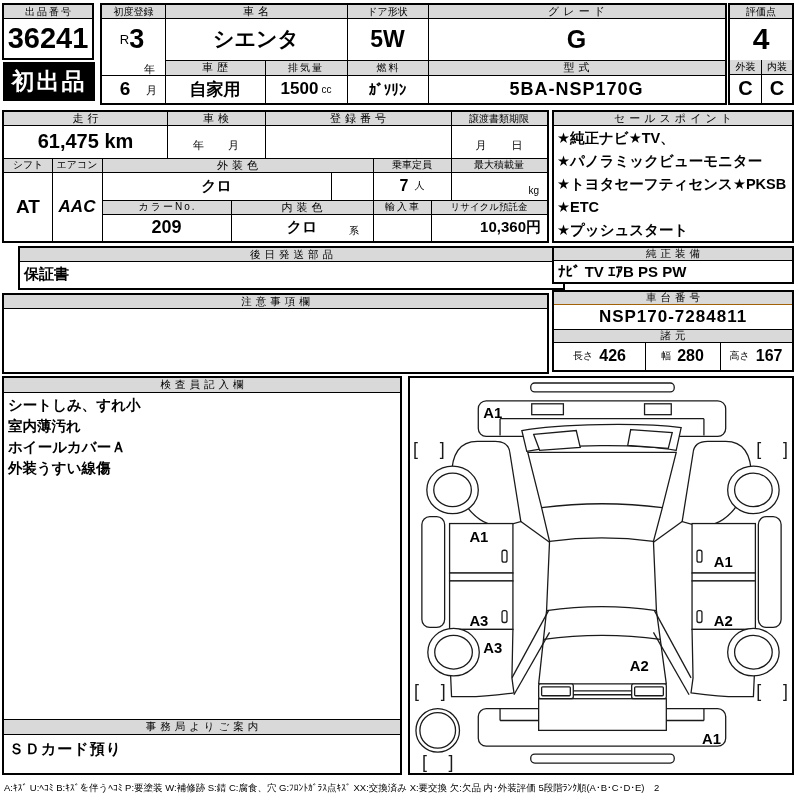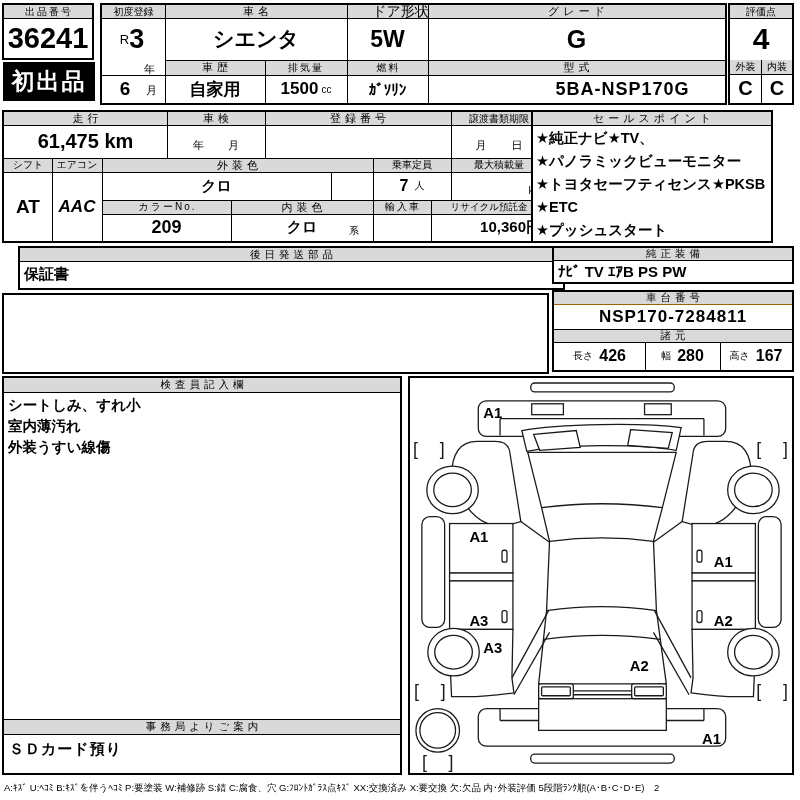"ドア形状" div.hdr { font-size: 14px -> 10px; padding-left: 13px -> none }
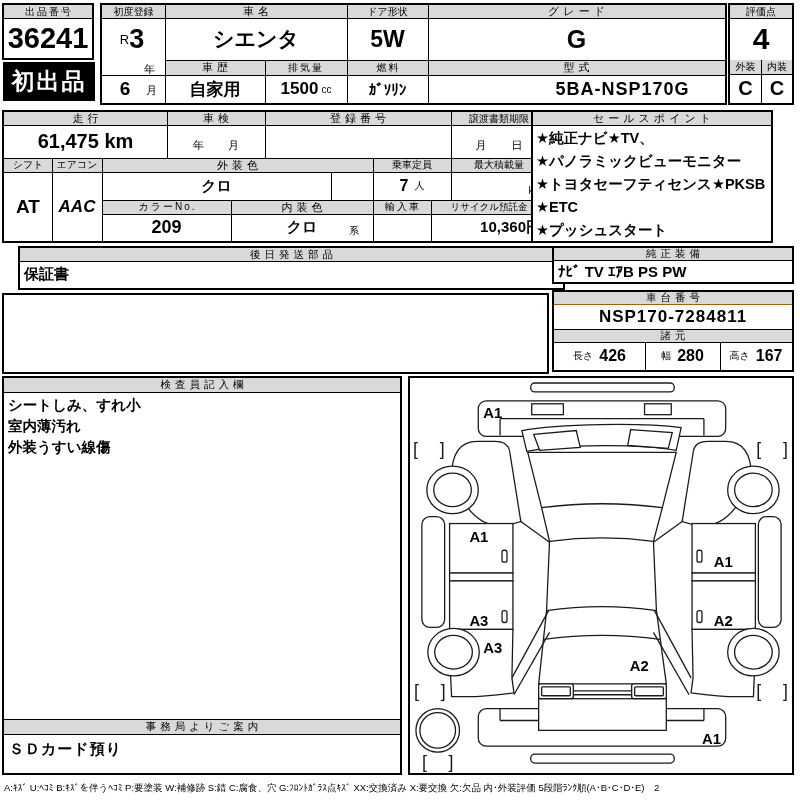"5BA-NSP170G" div.cell { margin-left: 46px -> none }
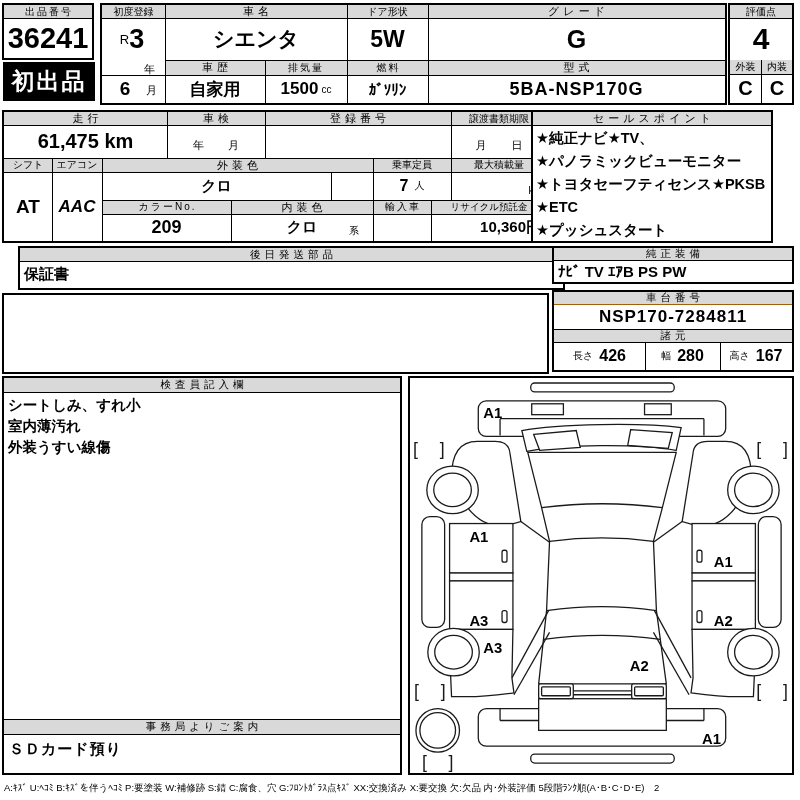"セールスポイント" div.box { left: 531px -> 552px }
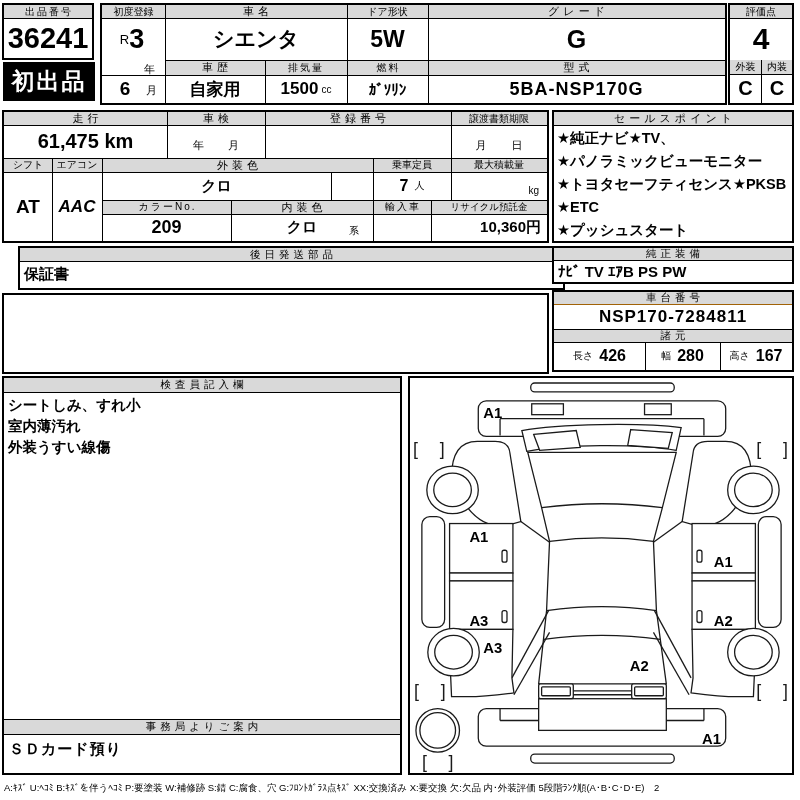"注意事項欄" div.hdr { html: none -> <div>注意事項欄</div> }
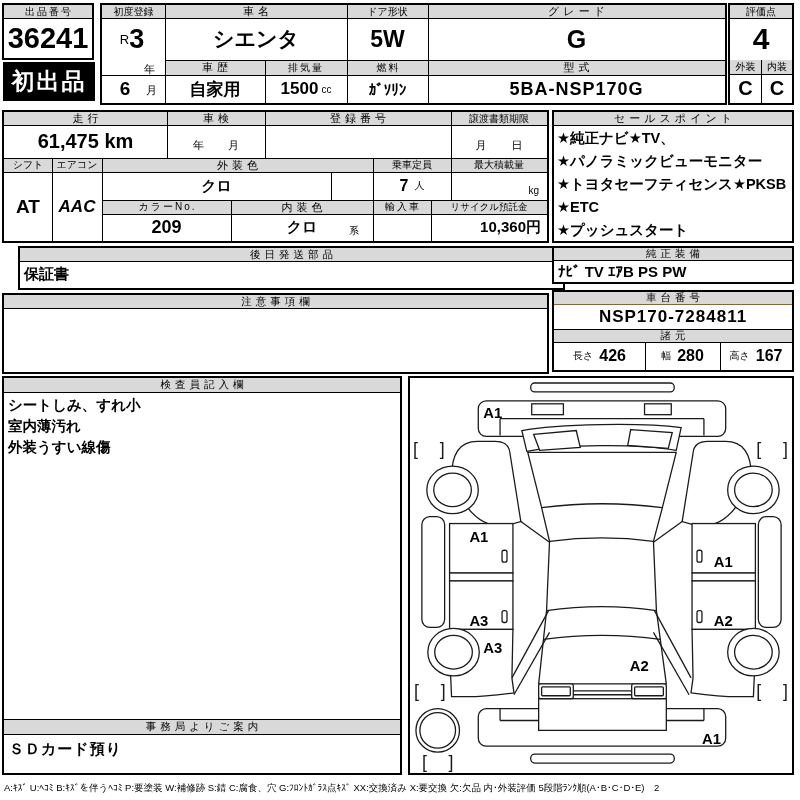"ホイールカバーＡ" div.inspline { html: none -> <div>ホイールカバーＡ</div> }
